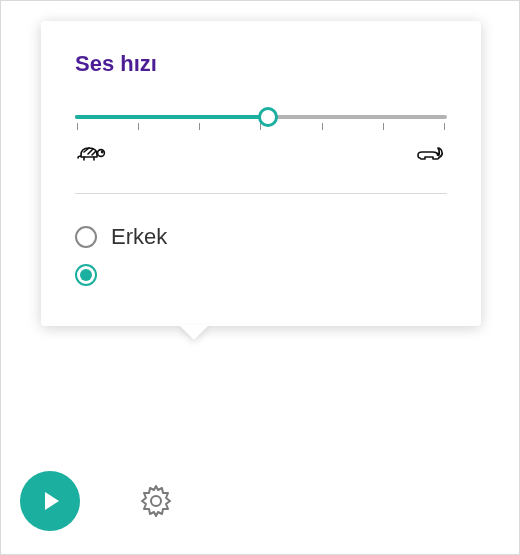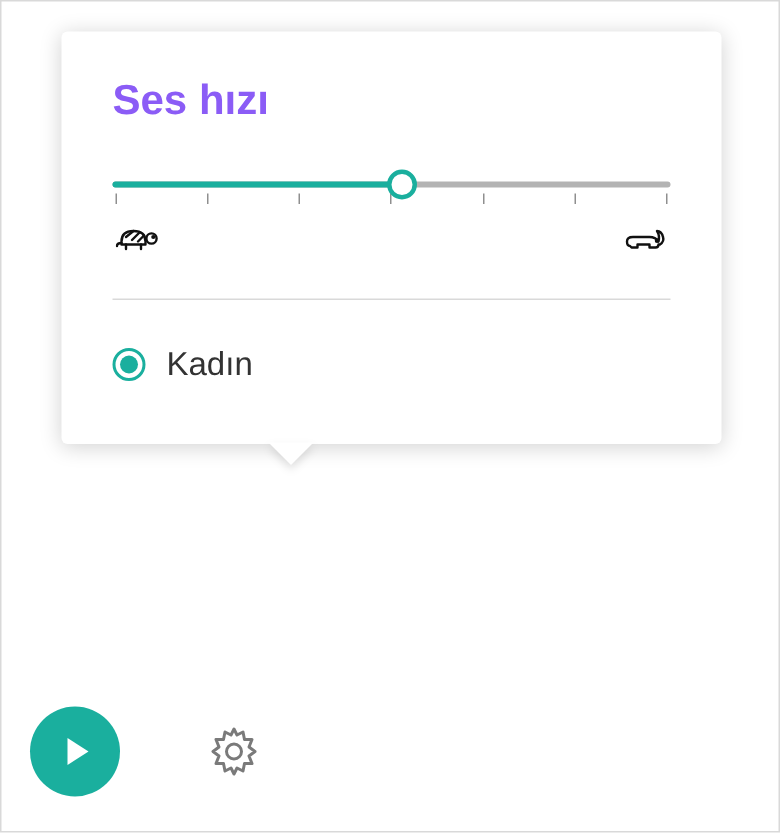"Ses hızı" .section-title { color: #8b5cf6 -> #4c1d95; font-size: 28px -> 22px }
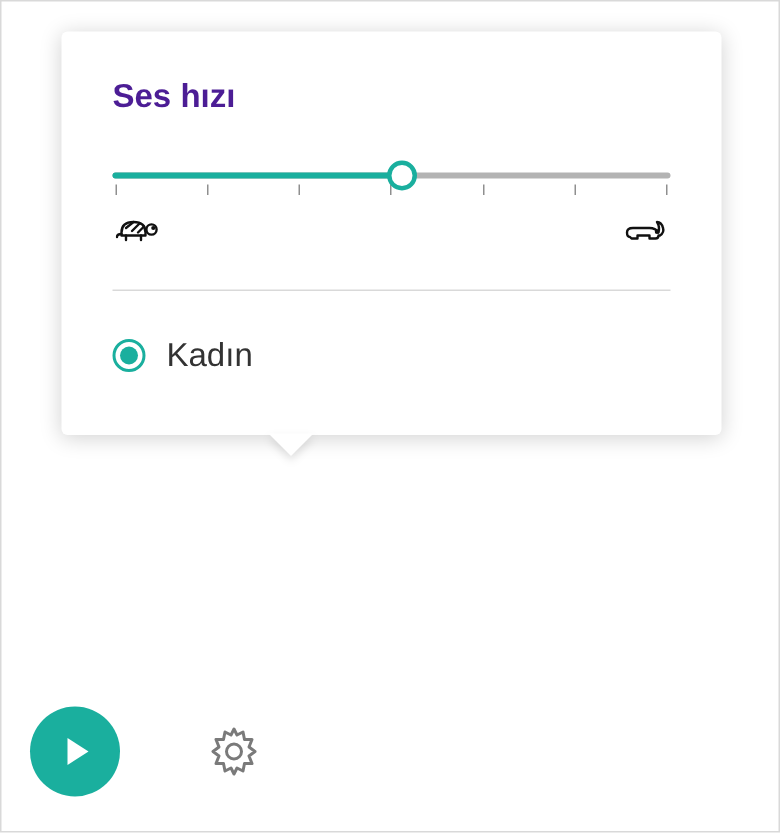"Erkek" div.radio-item { html: none -> <div> <span></span> <span>Erkek</span> </div> }
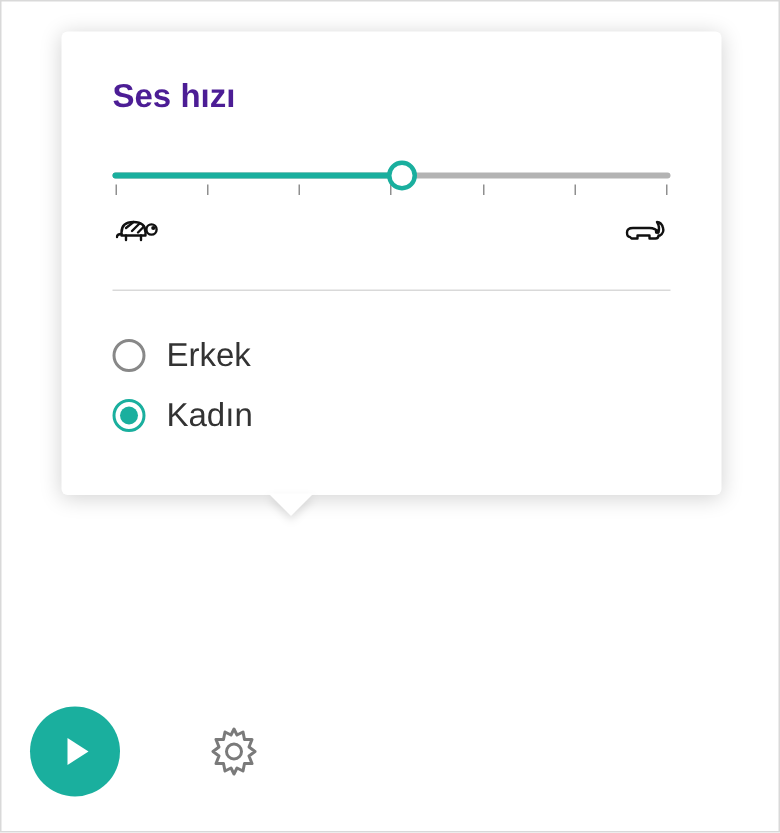"Kadın" span.radio-label { html: <span>Kadın</span> -> none }
